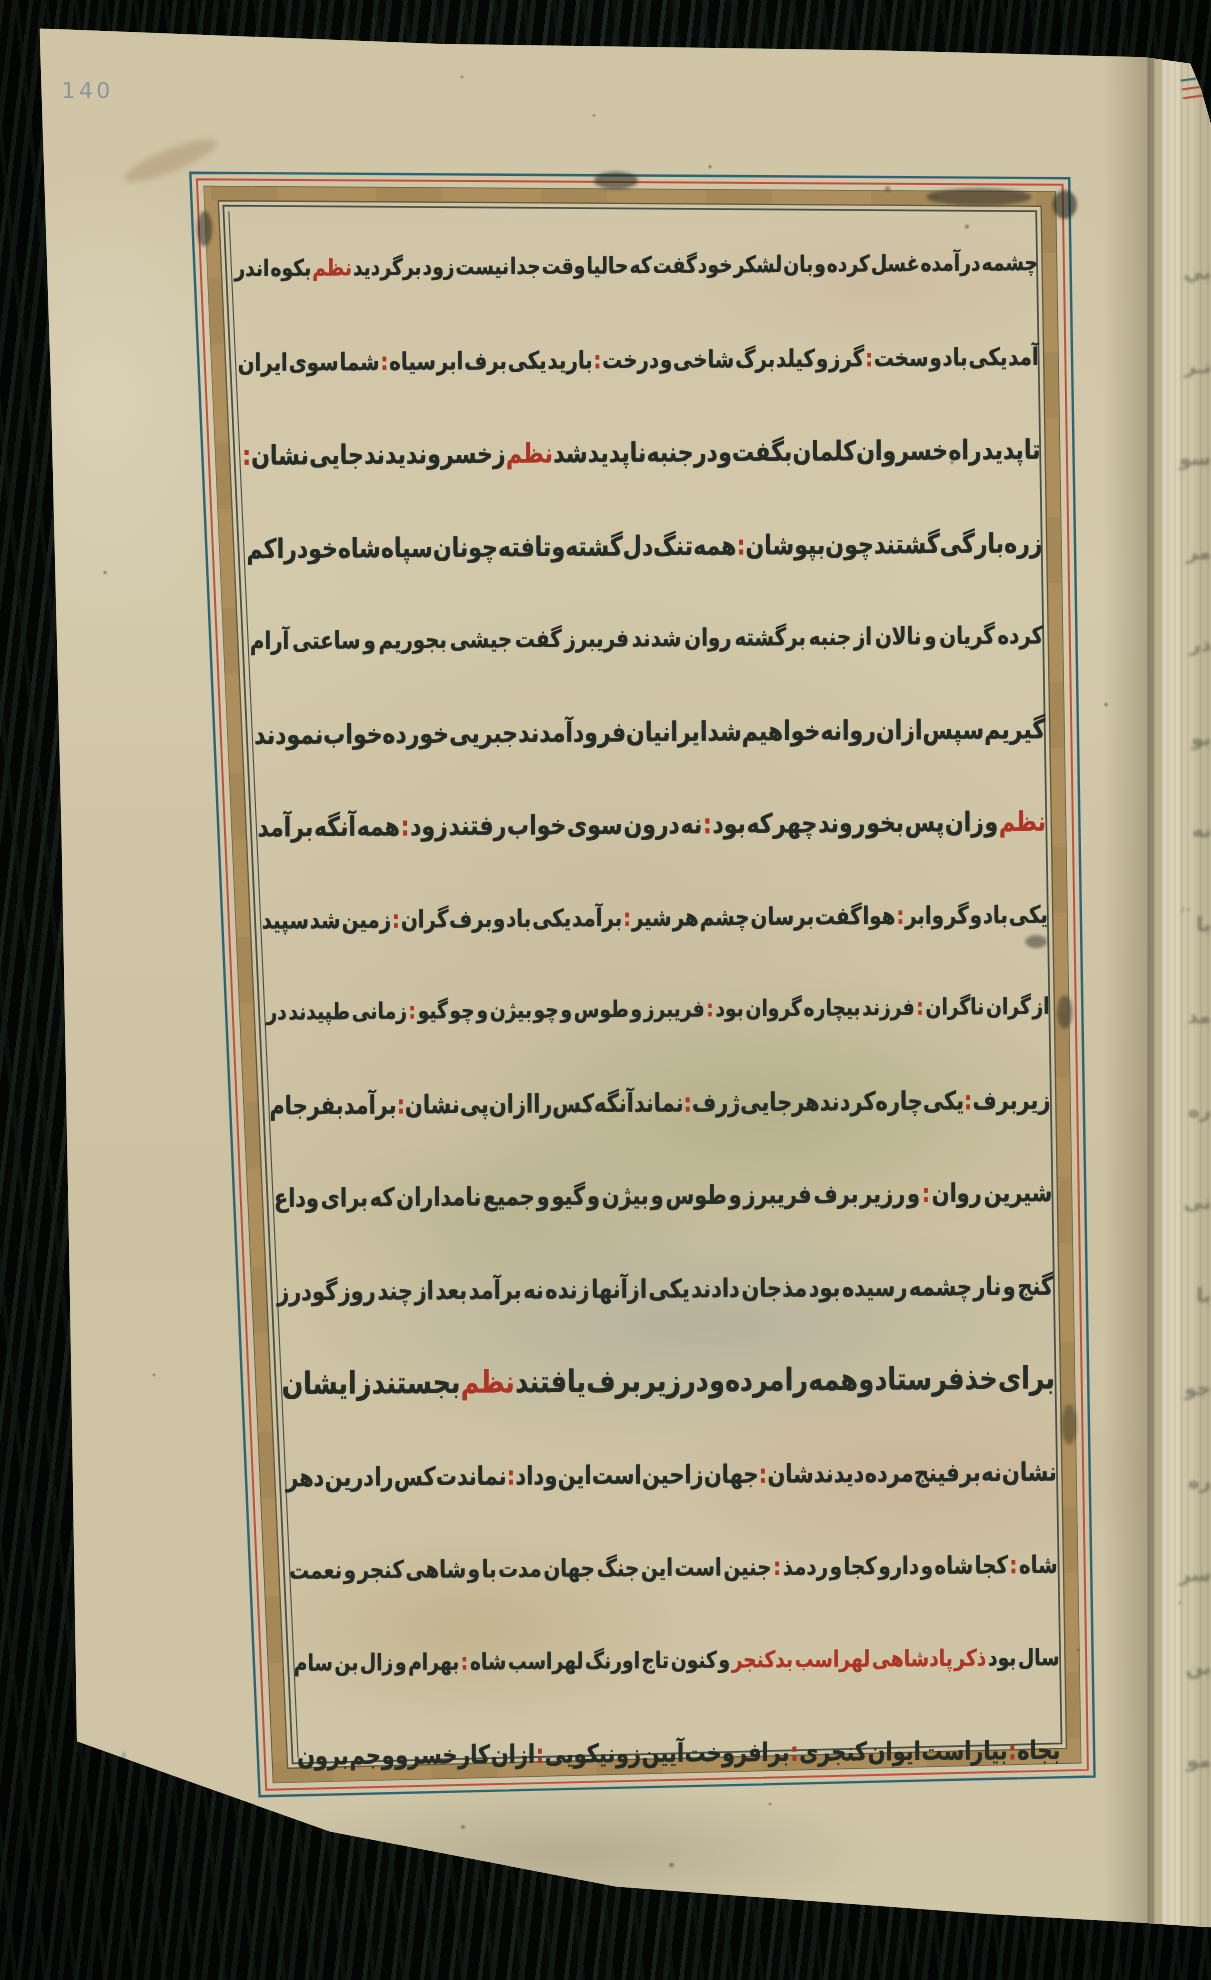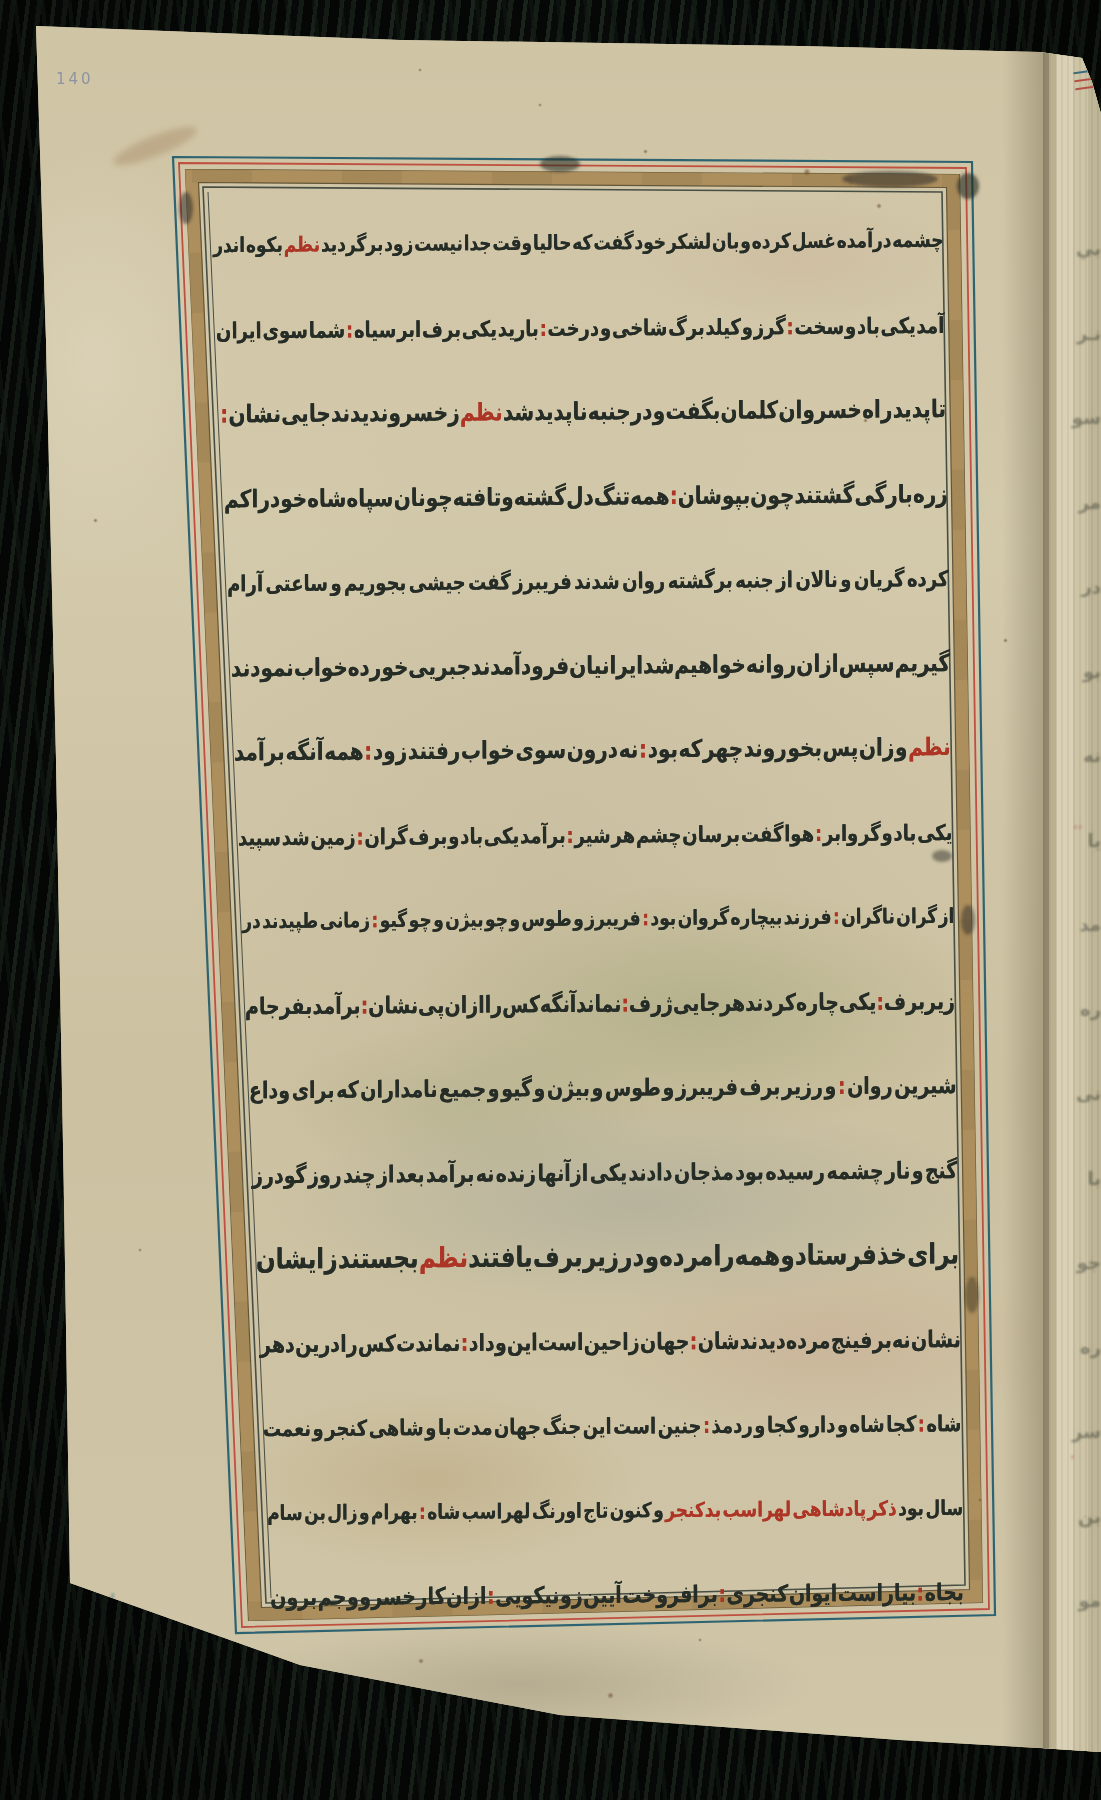"140" .folio { font-size: 15px -> 20px }
